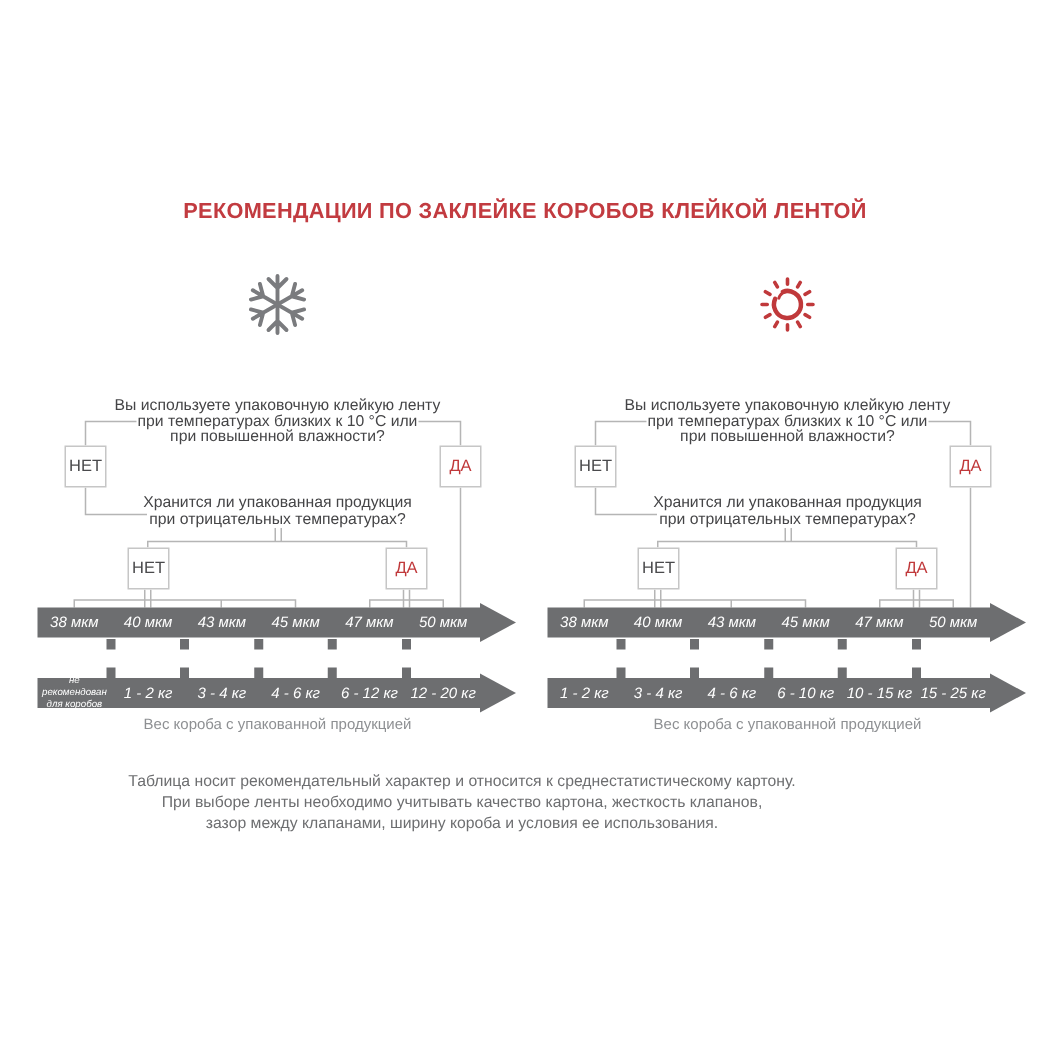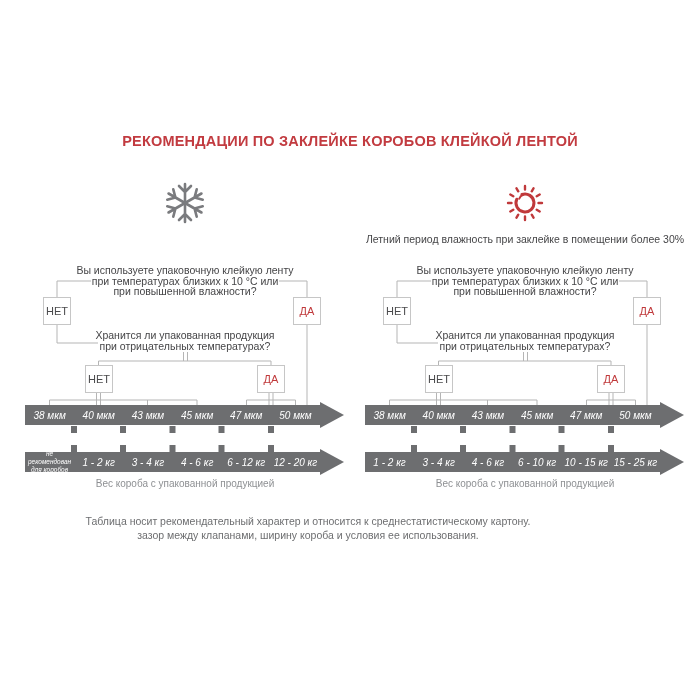"Летний период влажность при заклейке" div.period { html: <div>Летний период влажность при заклейке в помещении более 30%</div> -> none }
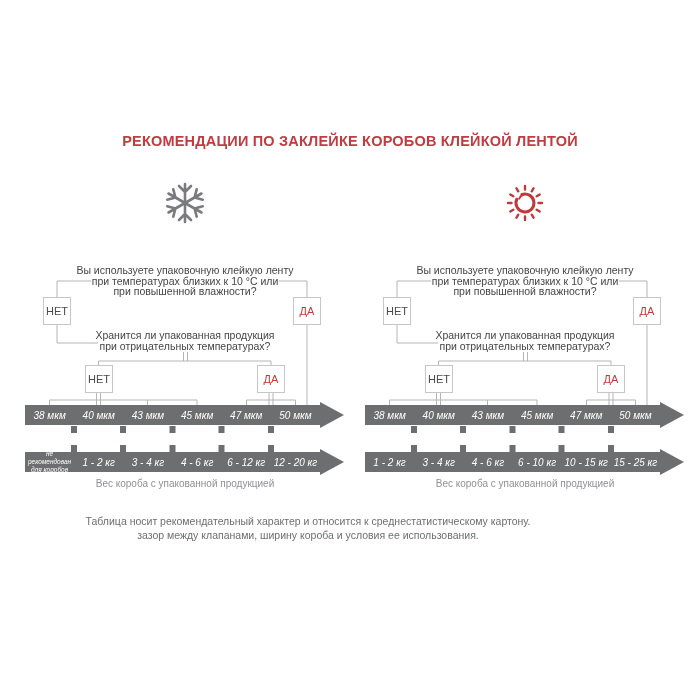"При выборе ленты необходимо учитывать" span { html: none -> <span>При выборе ленты необходимо учитывать качество картона, жесткость клапанов,</span> }
